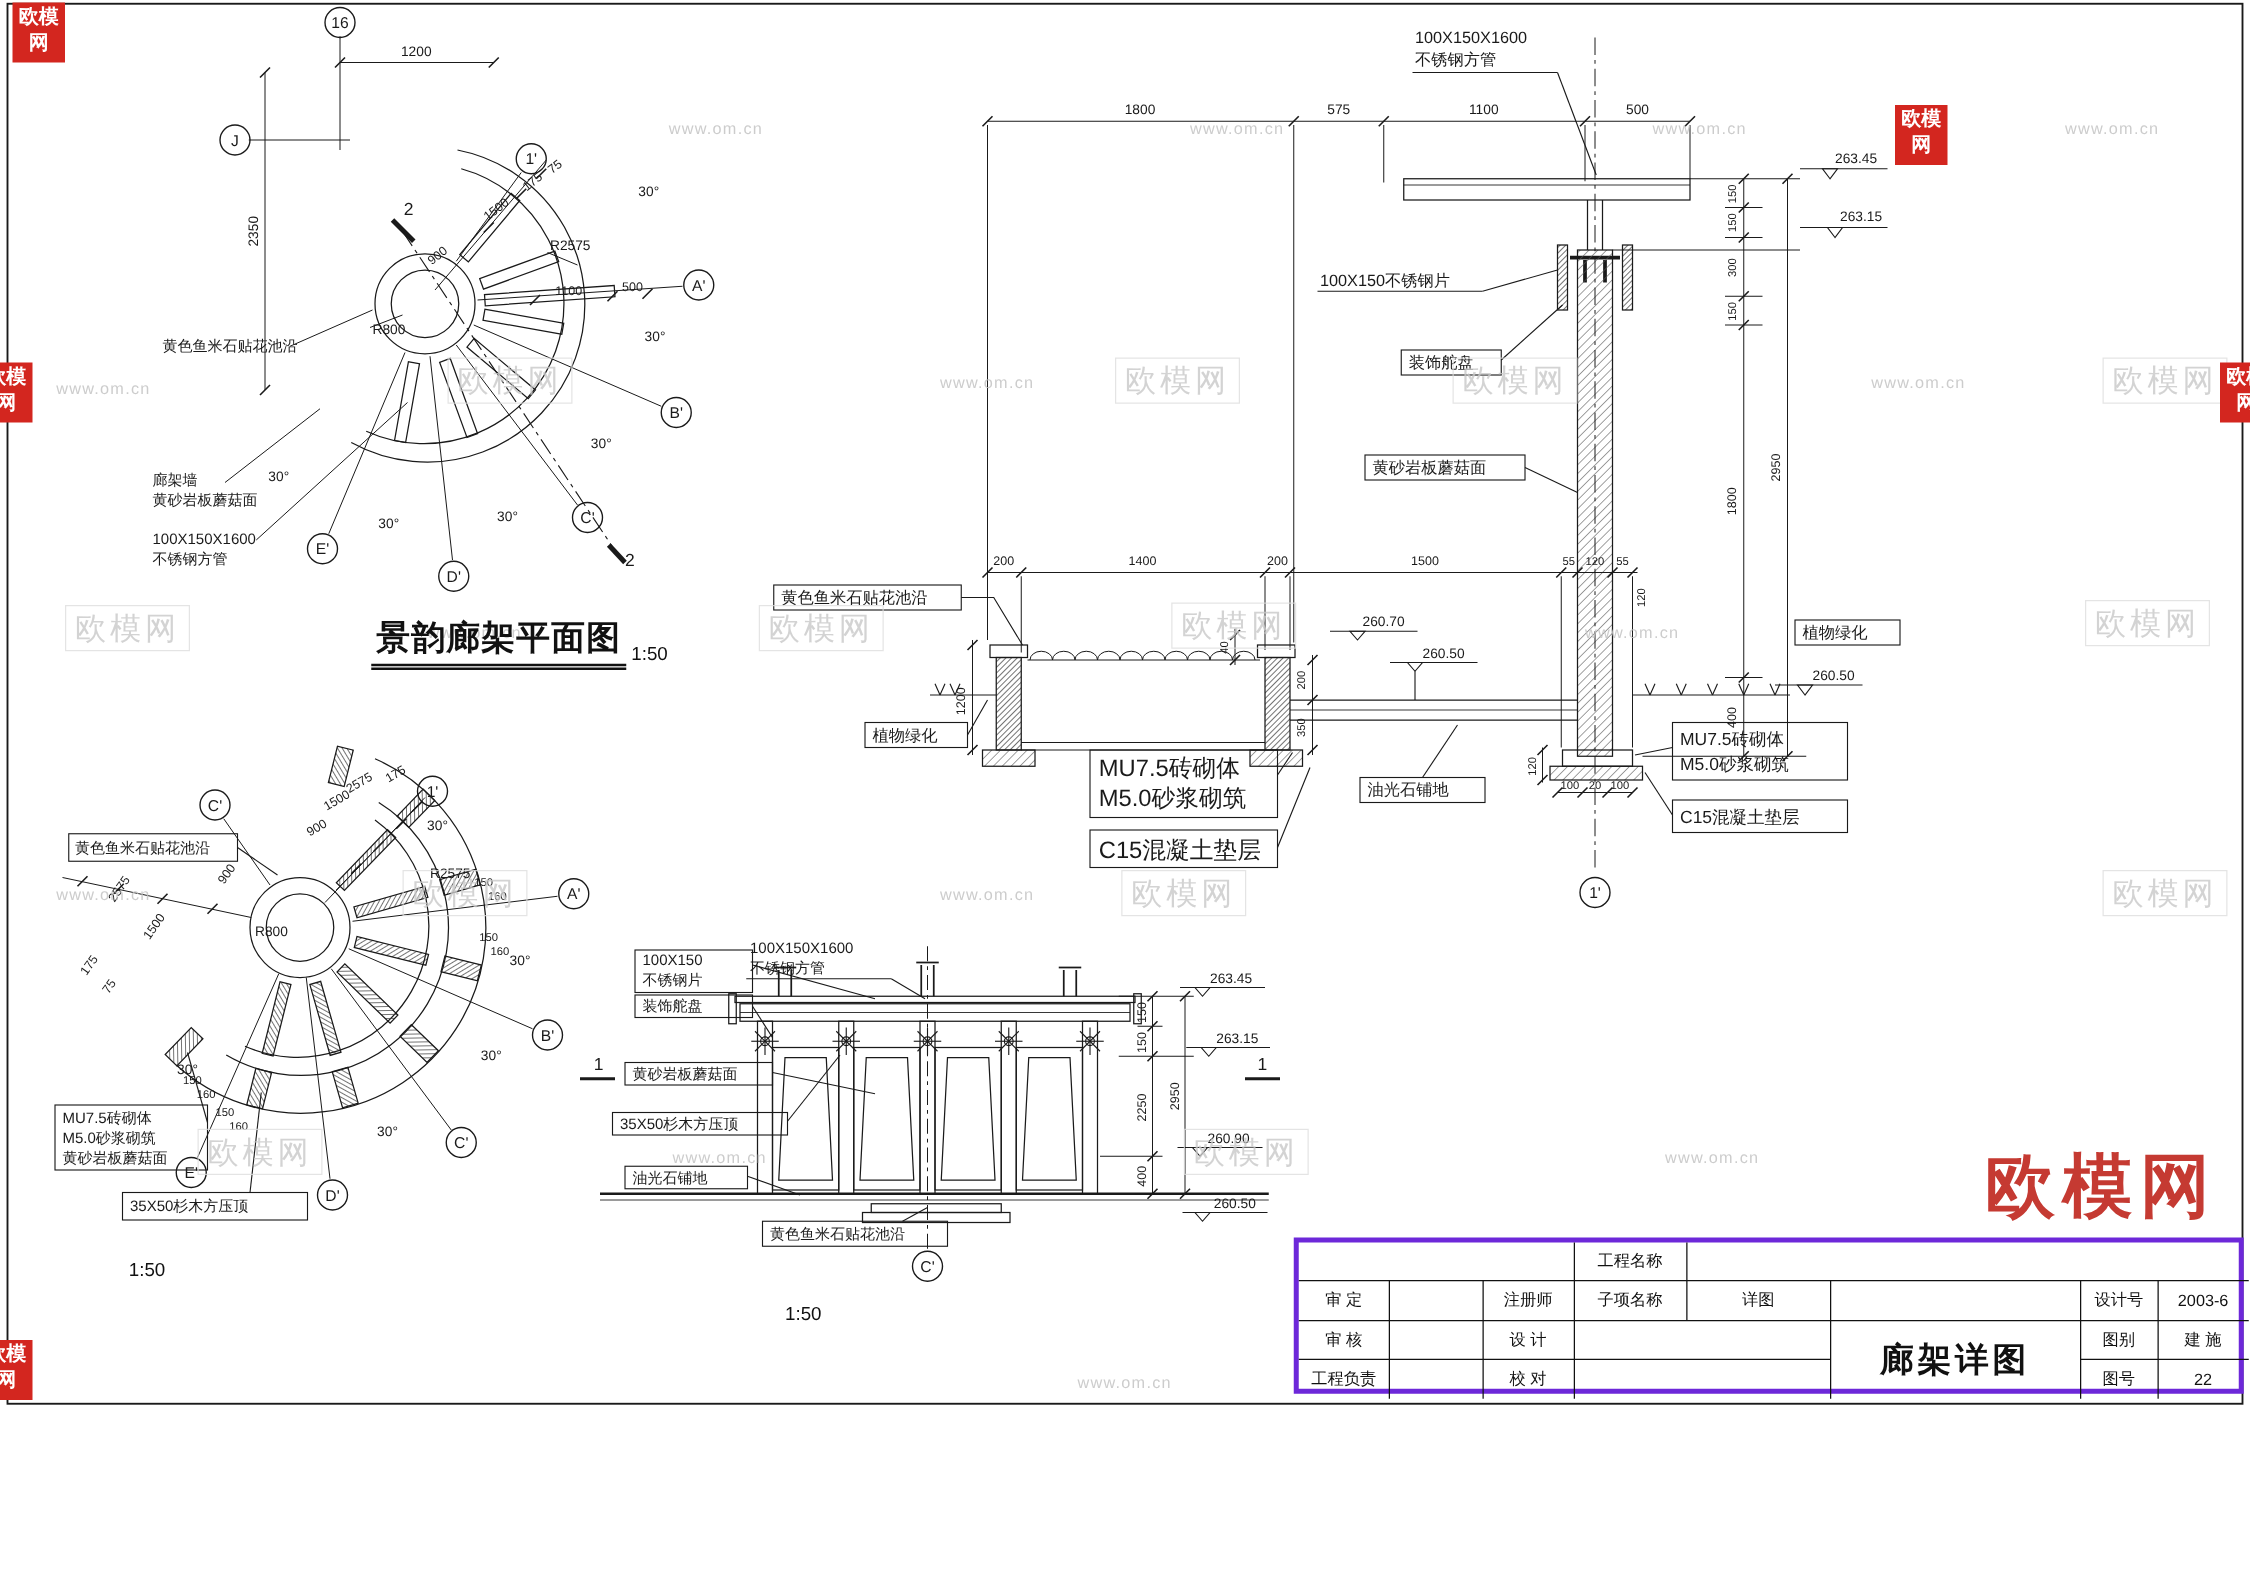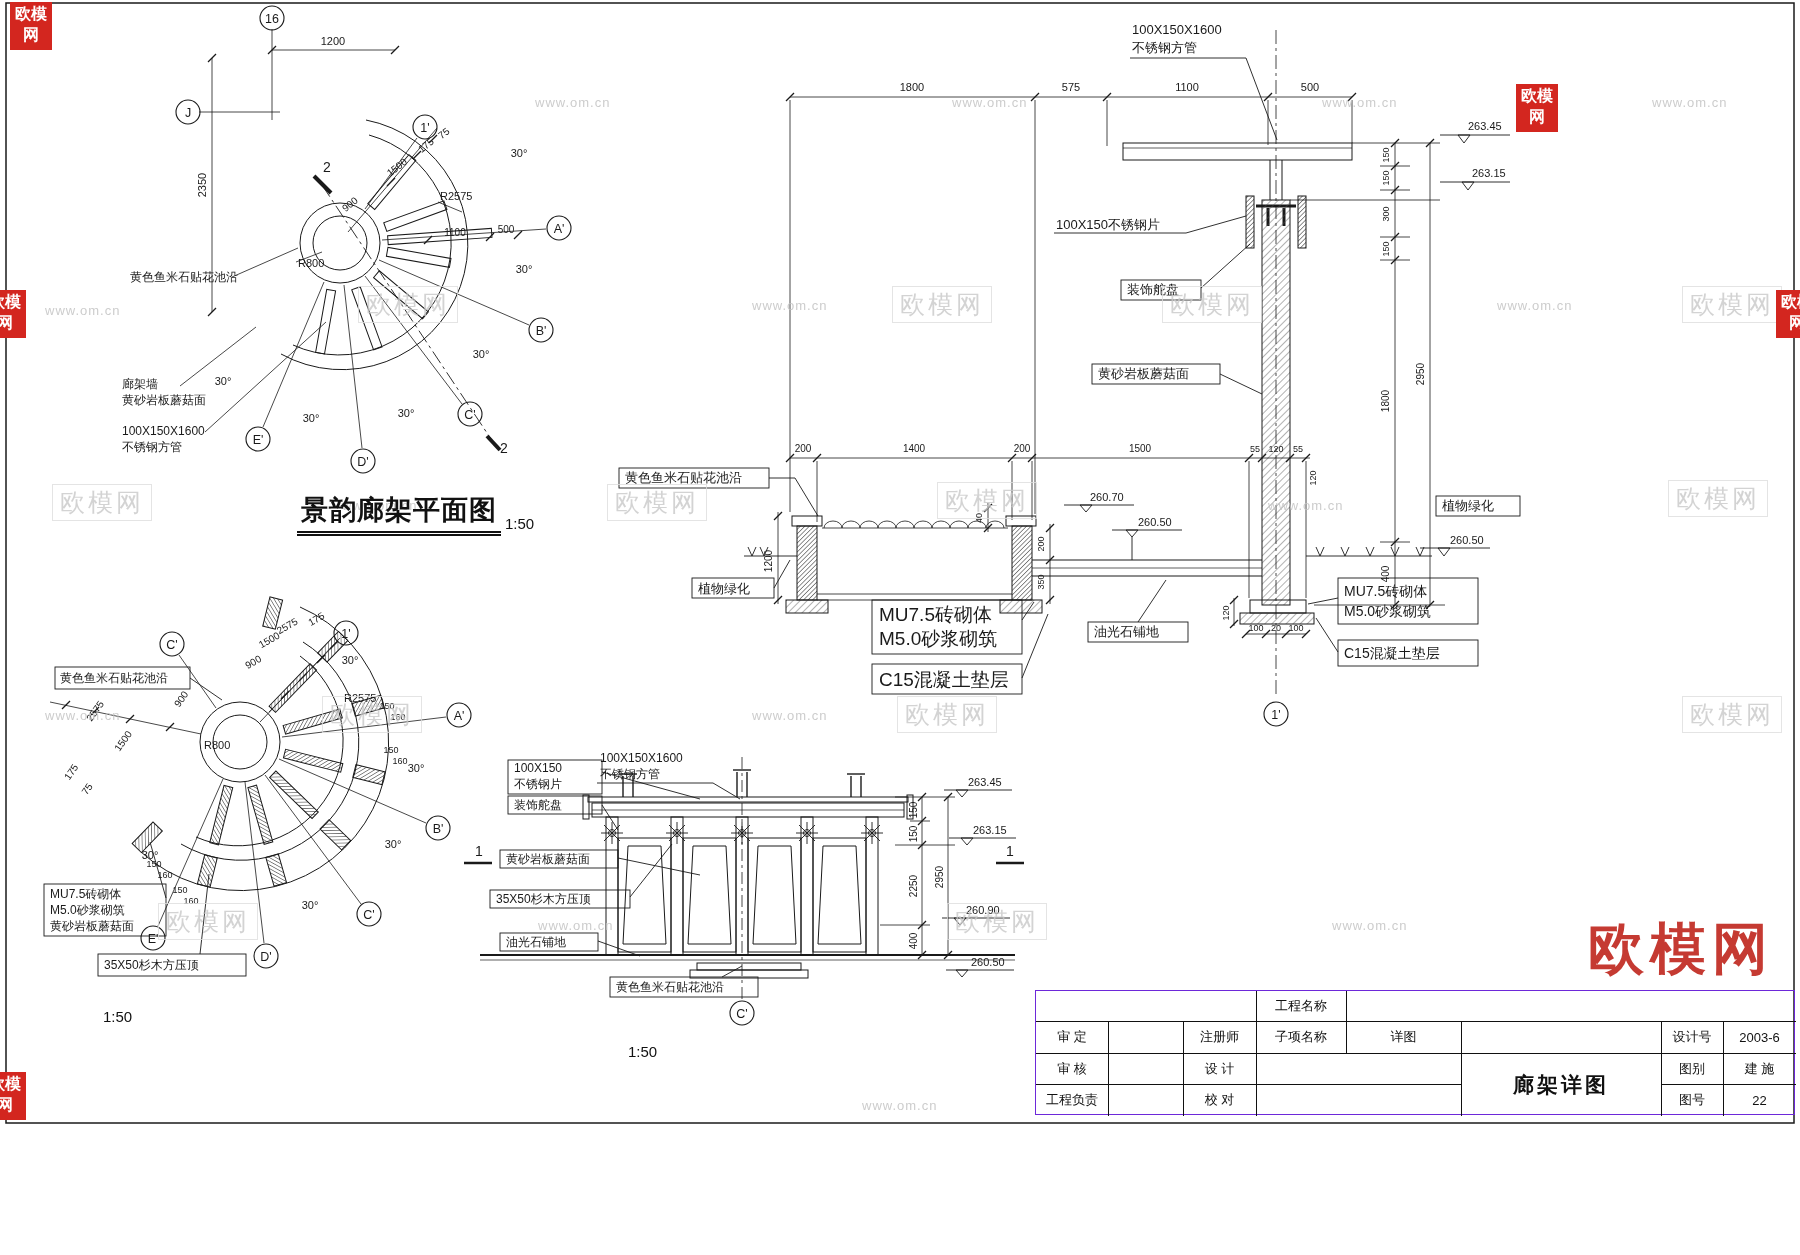"工程名称" .tblock { border: 1px solid #6d28d9 -> 4px solid #6d28d9 }
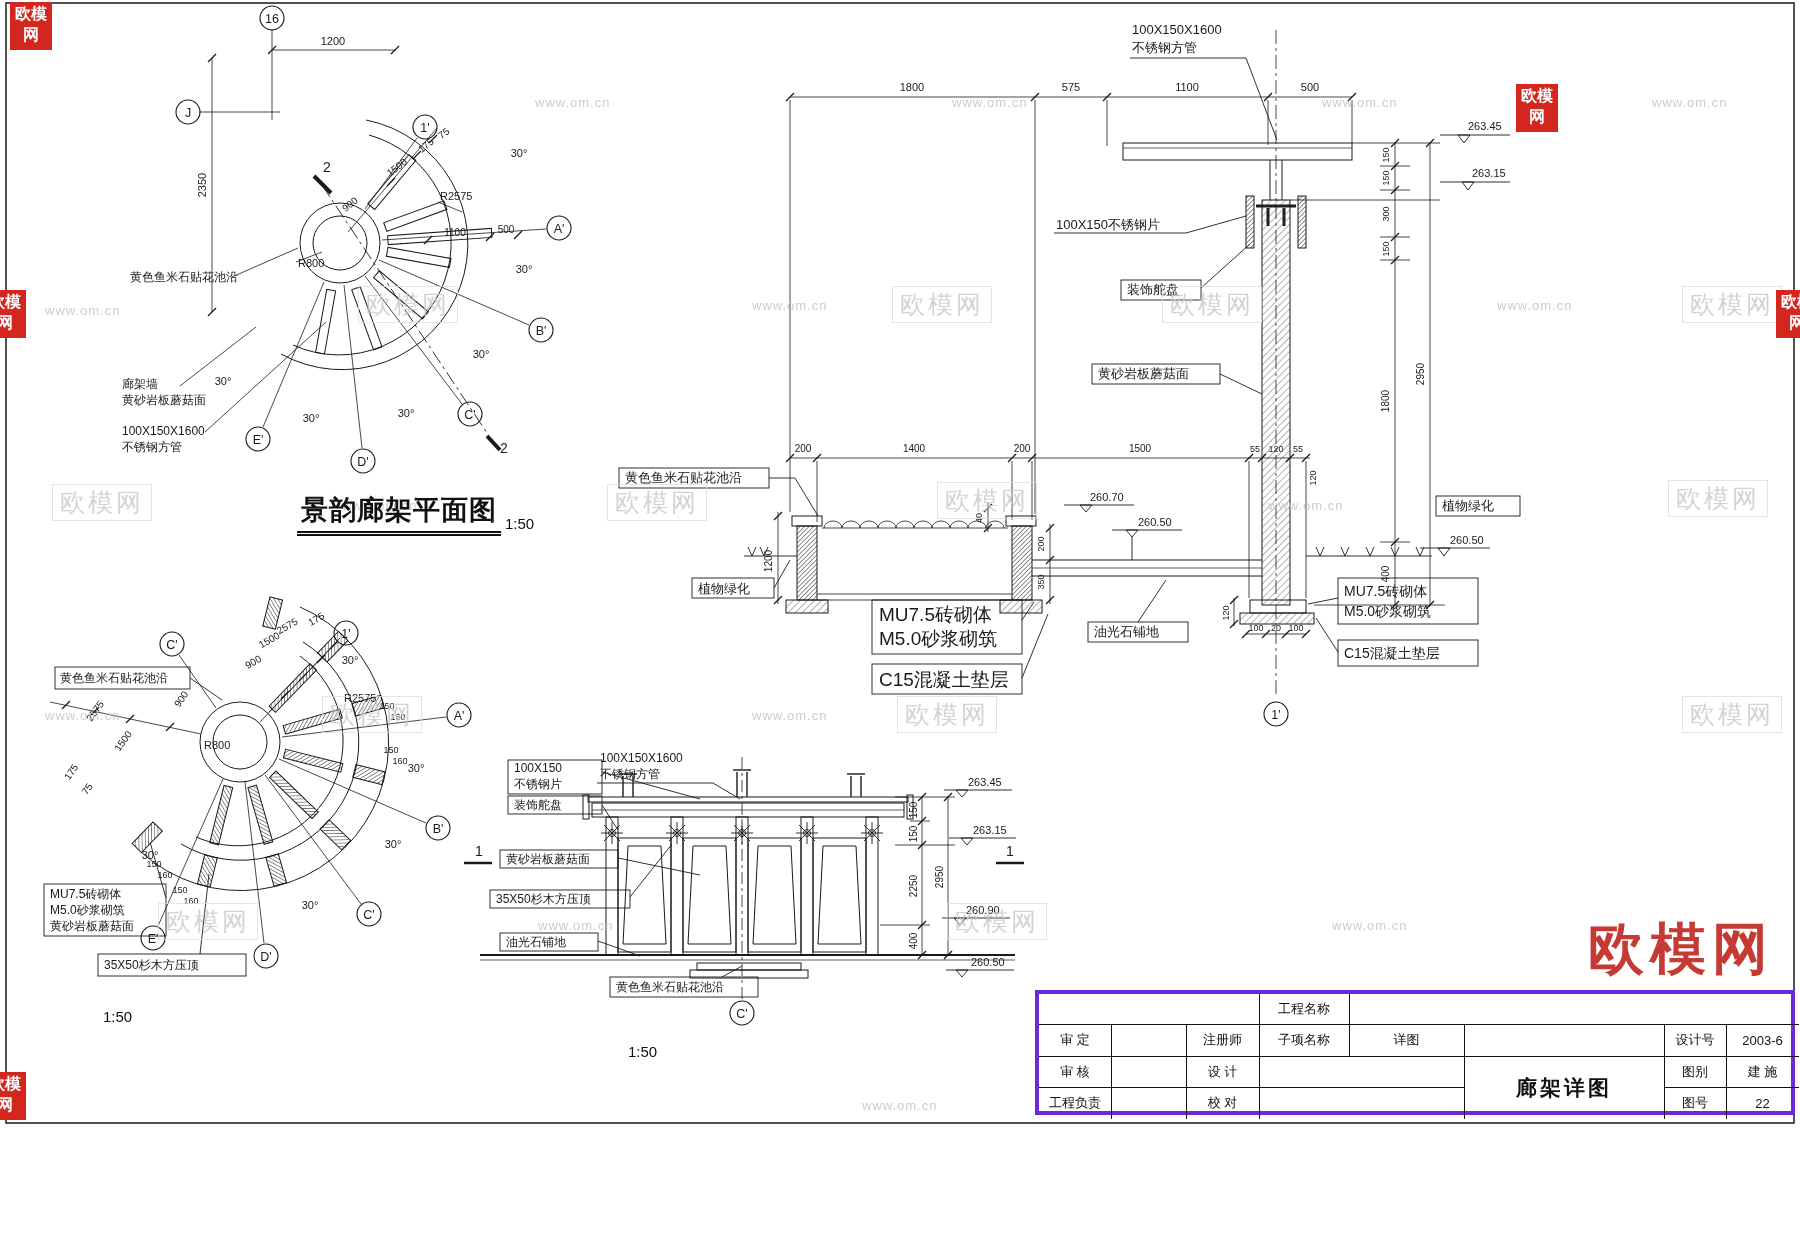"廊架详图" .tblock .cell.big { font-size: 21px -> 27px }
